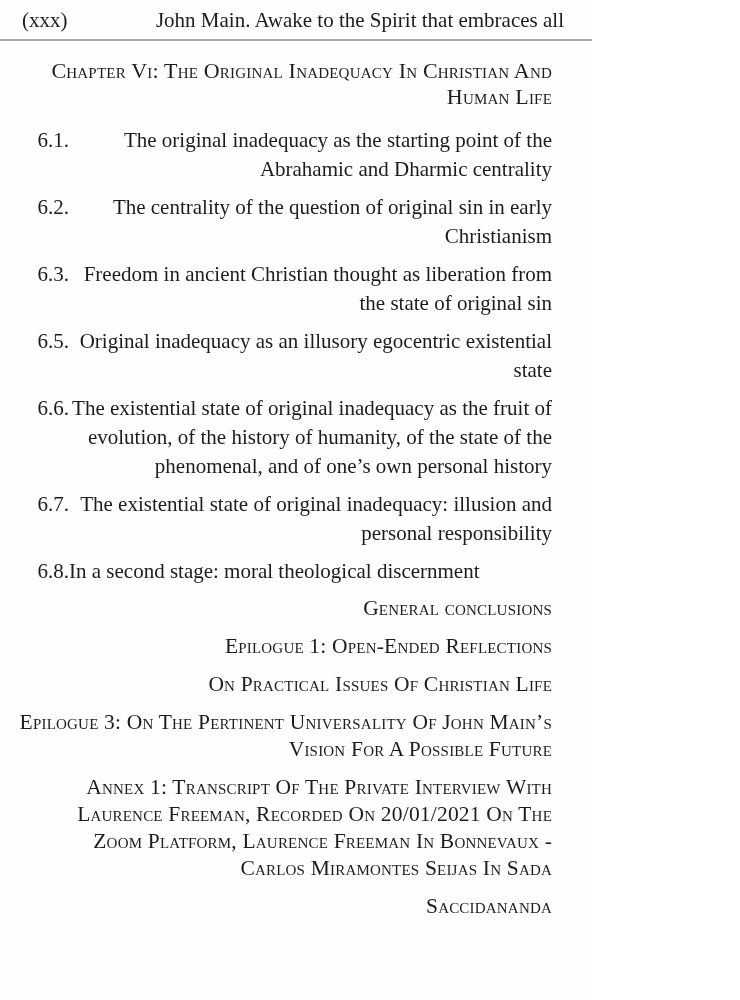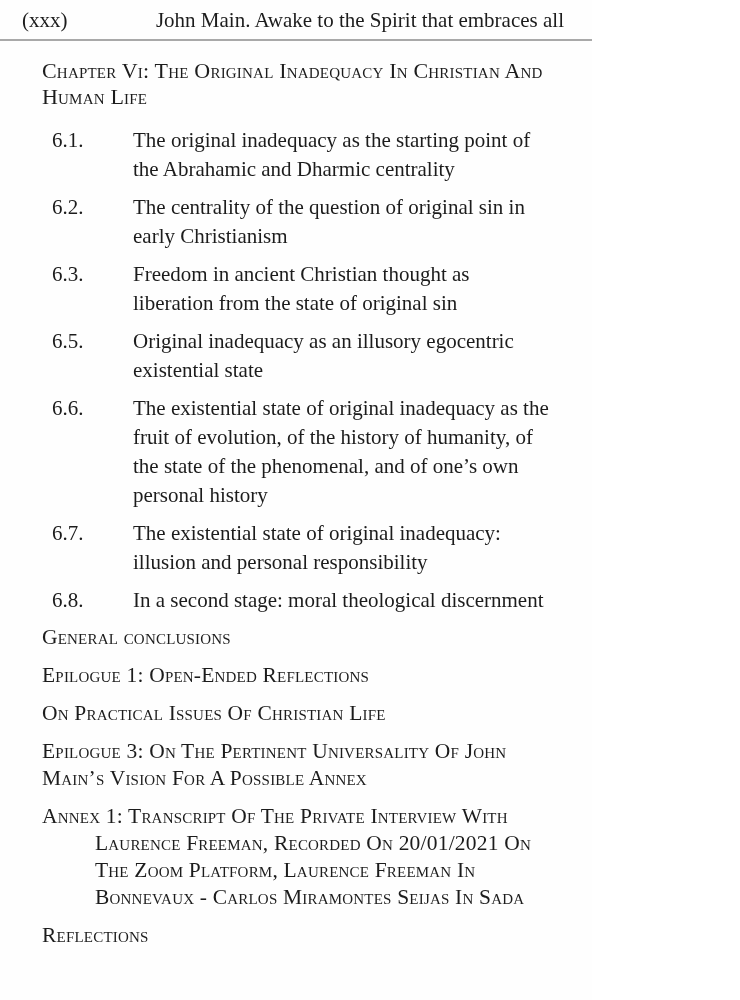"(xxx)" .page { text-align: none -> right }
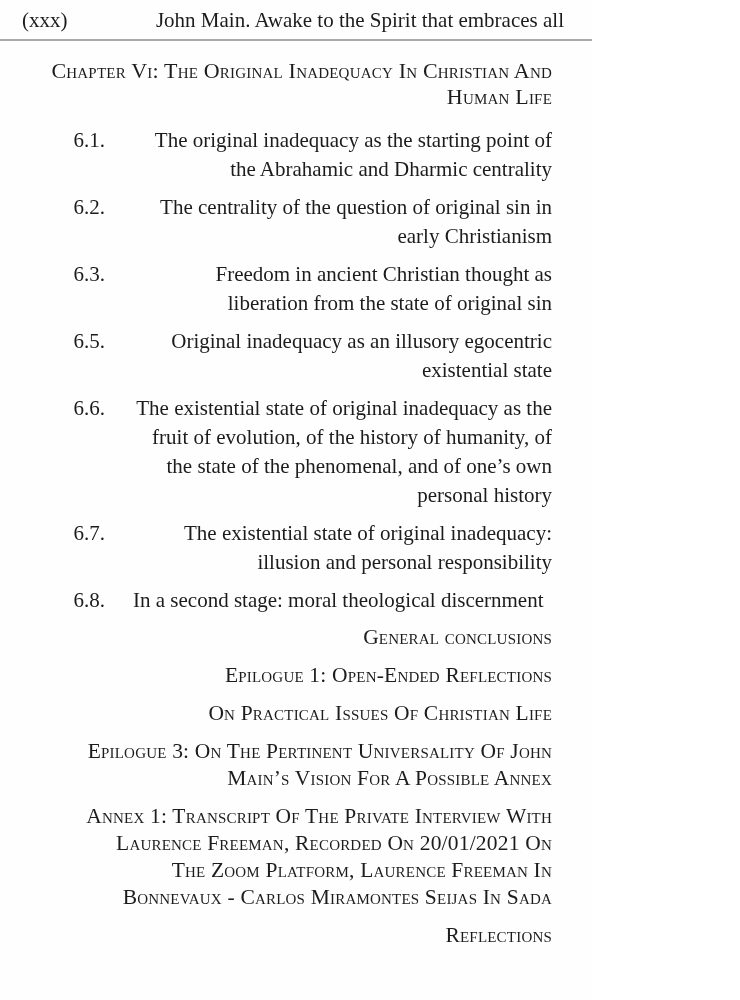"Chapter Vi: The Original Inadequacy" .toc { padding: 17px 40px 0 42px -> 17px 40px 0 16px }
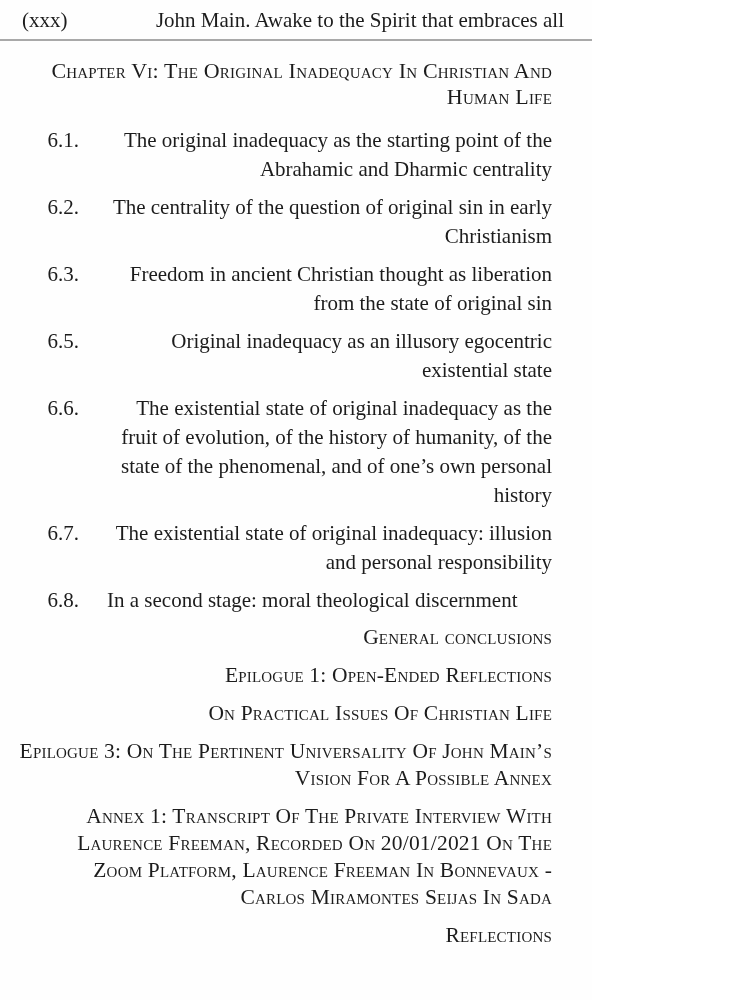"6.1." .entry { gap: 28px -> none; margin: 0 0 9px 10px -> 0 0 9px 0 }
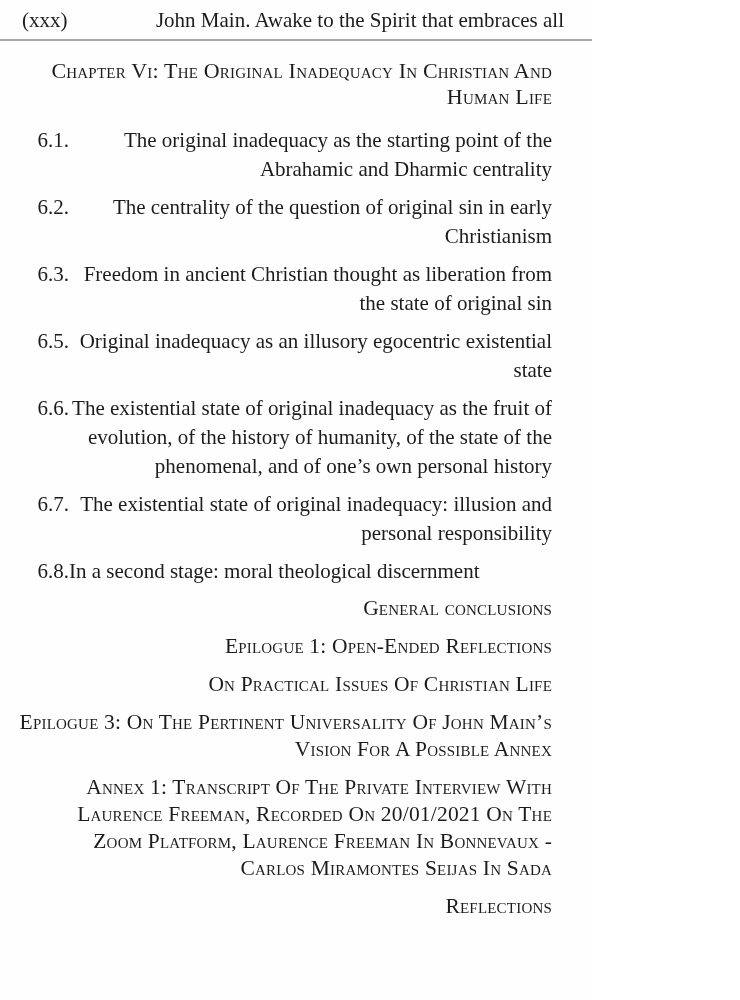"Epilogue 3: On The Pertinent" p.section { text: Annex -> Future }
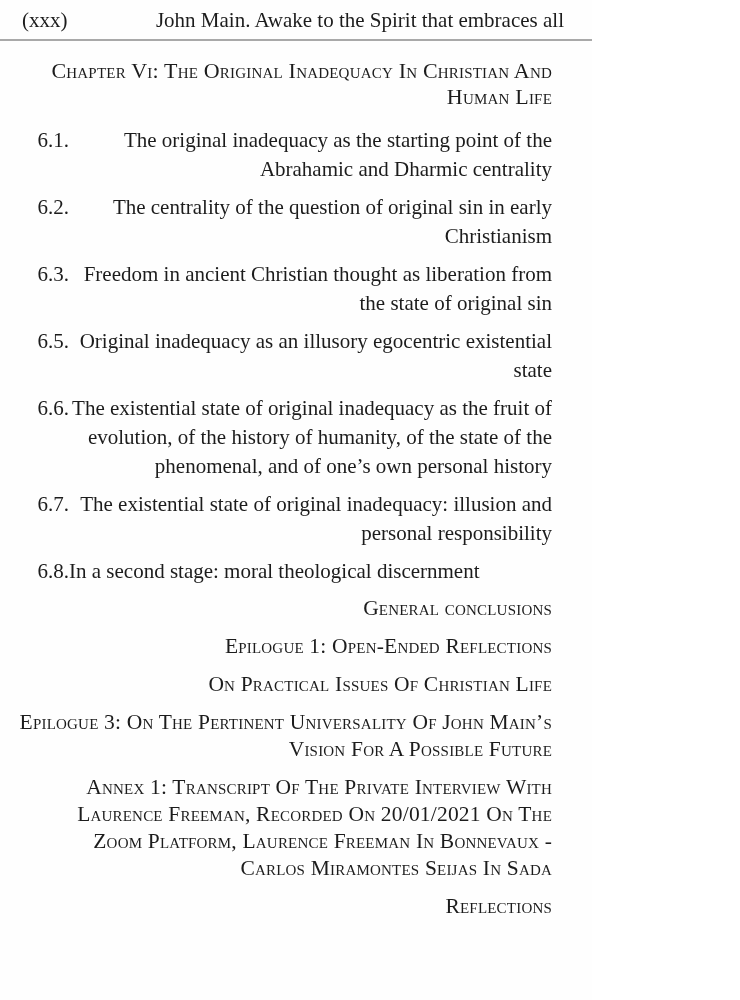"Reflections" p.section { text: Reflections -> Saccidananda }
